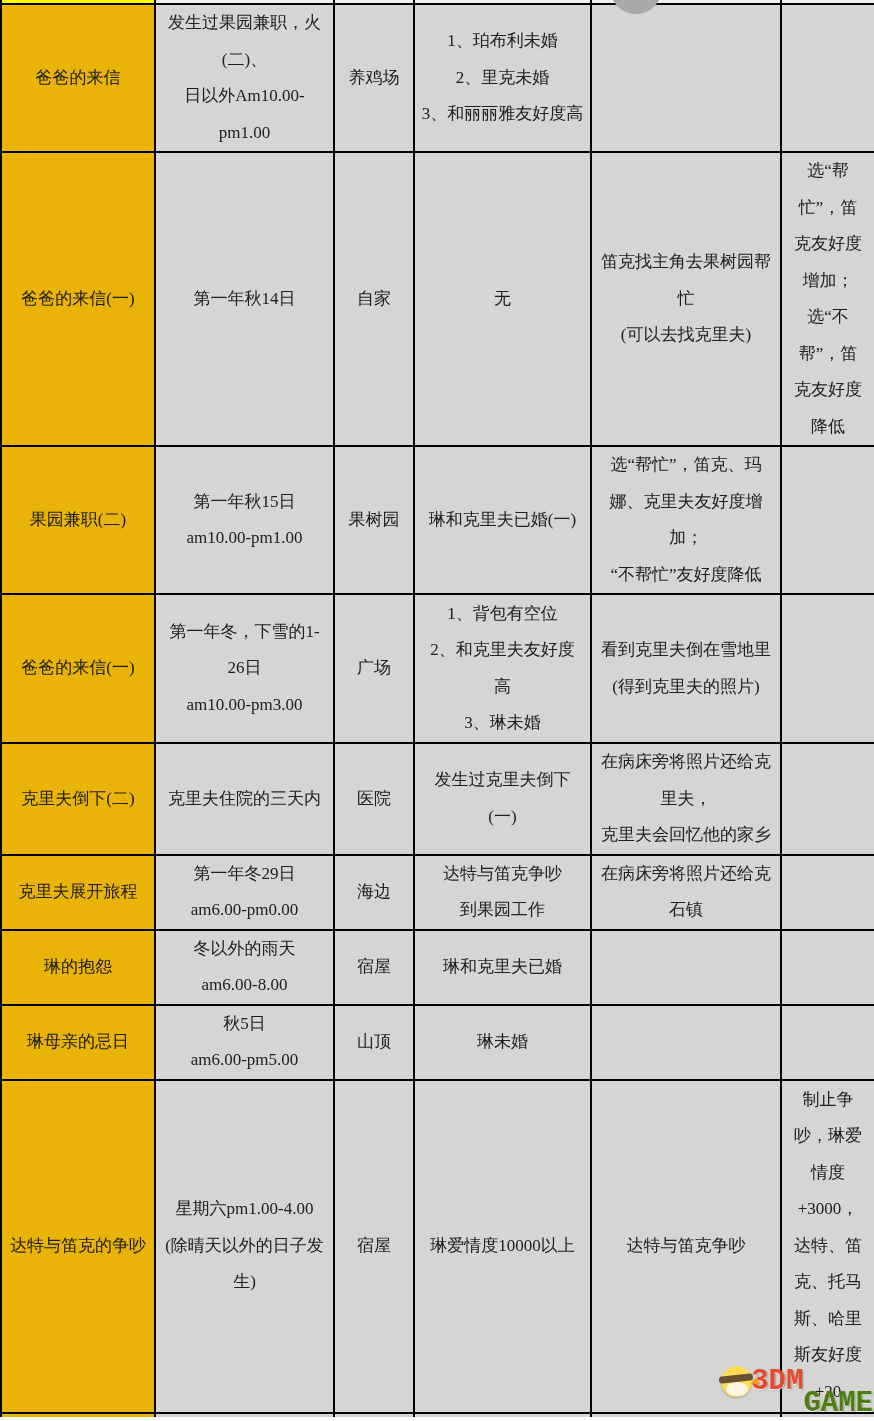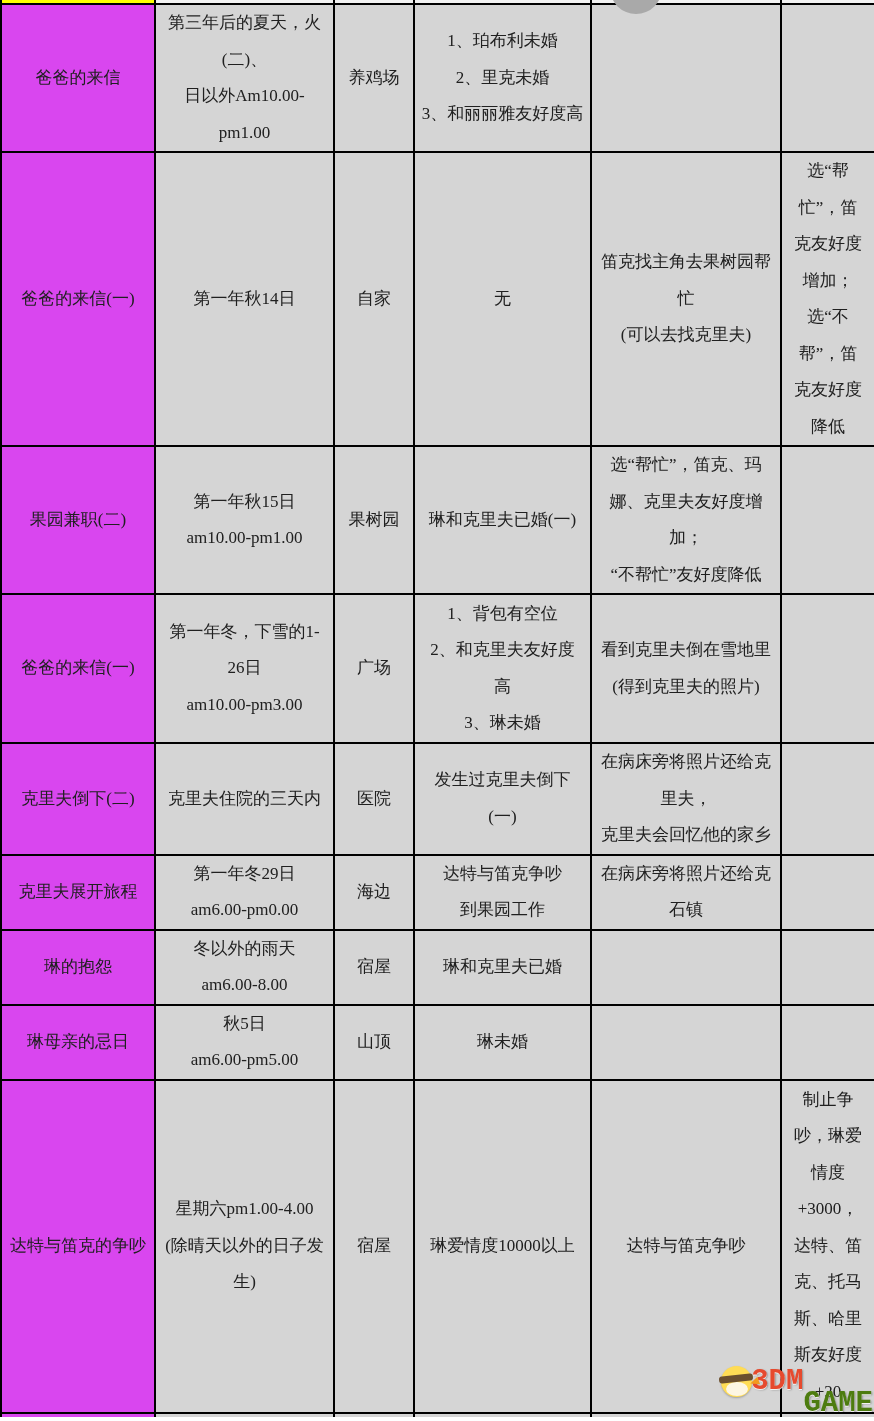"第三年后的夏天，火" td { text: 第三年后的夏天 -> 发生过果园兼职 }
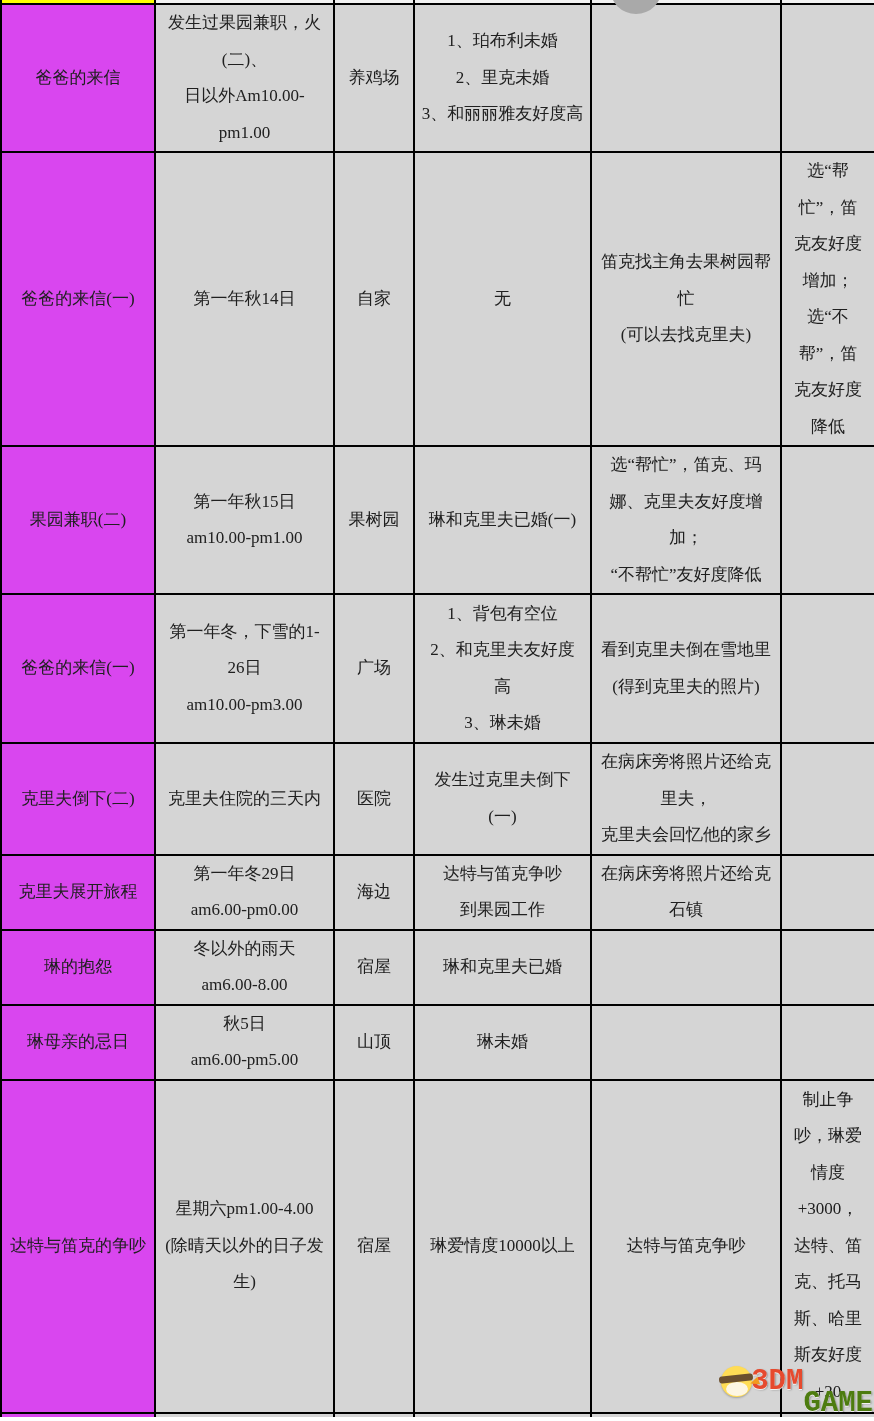"爸爸的来信" table.events td.c-event { background: #d946ef -> #eab308 }
